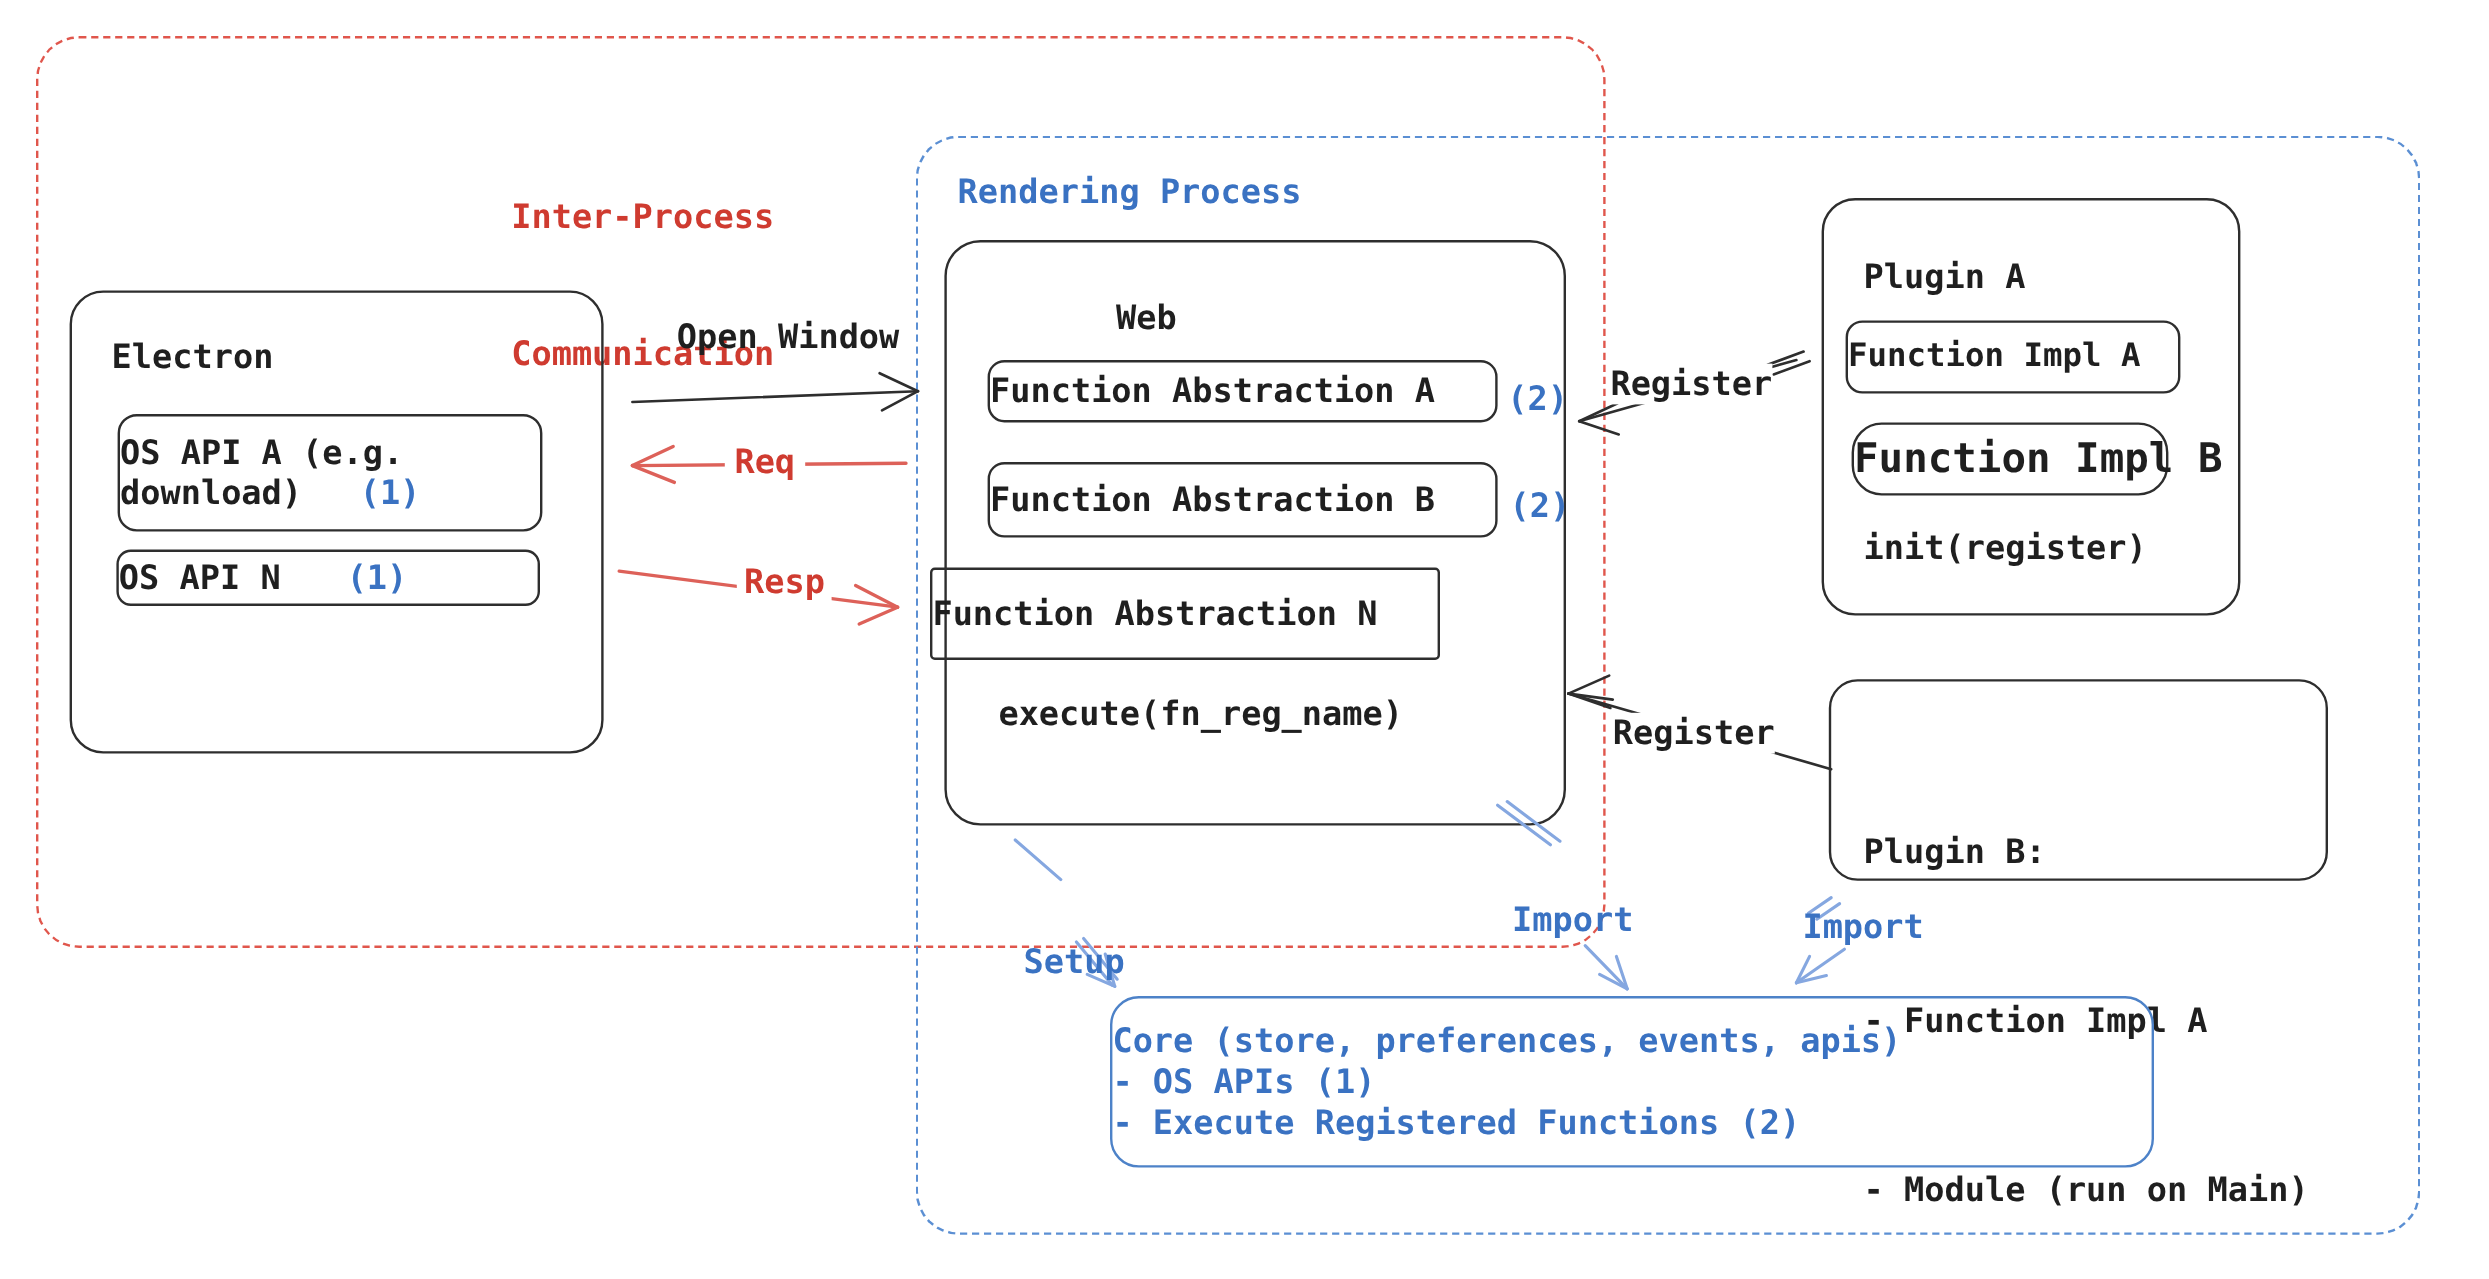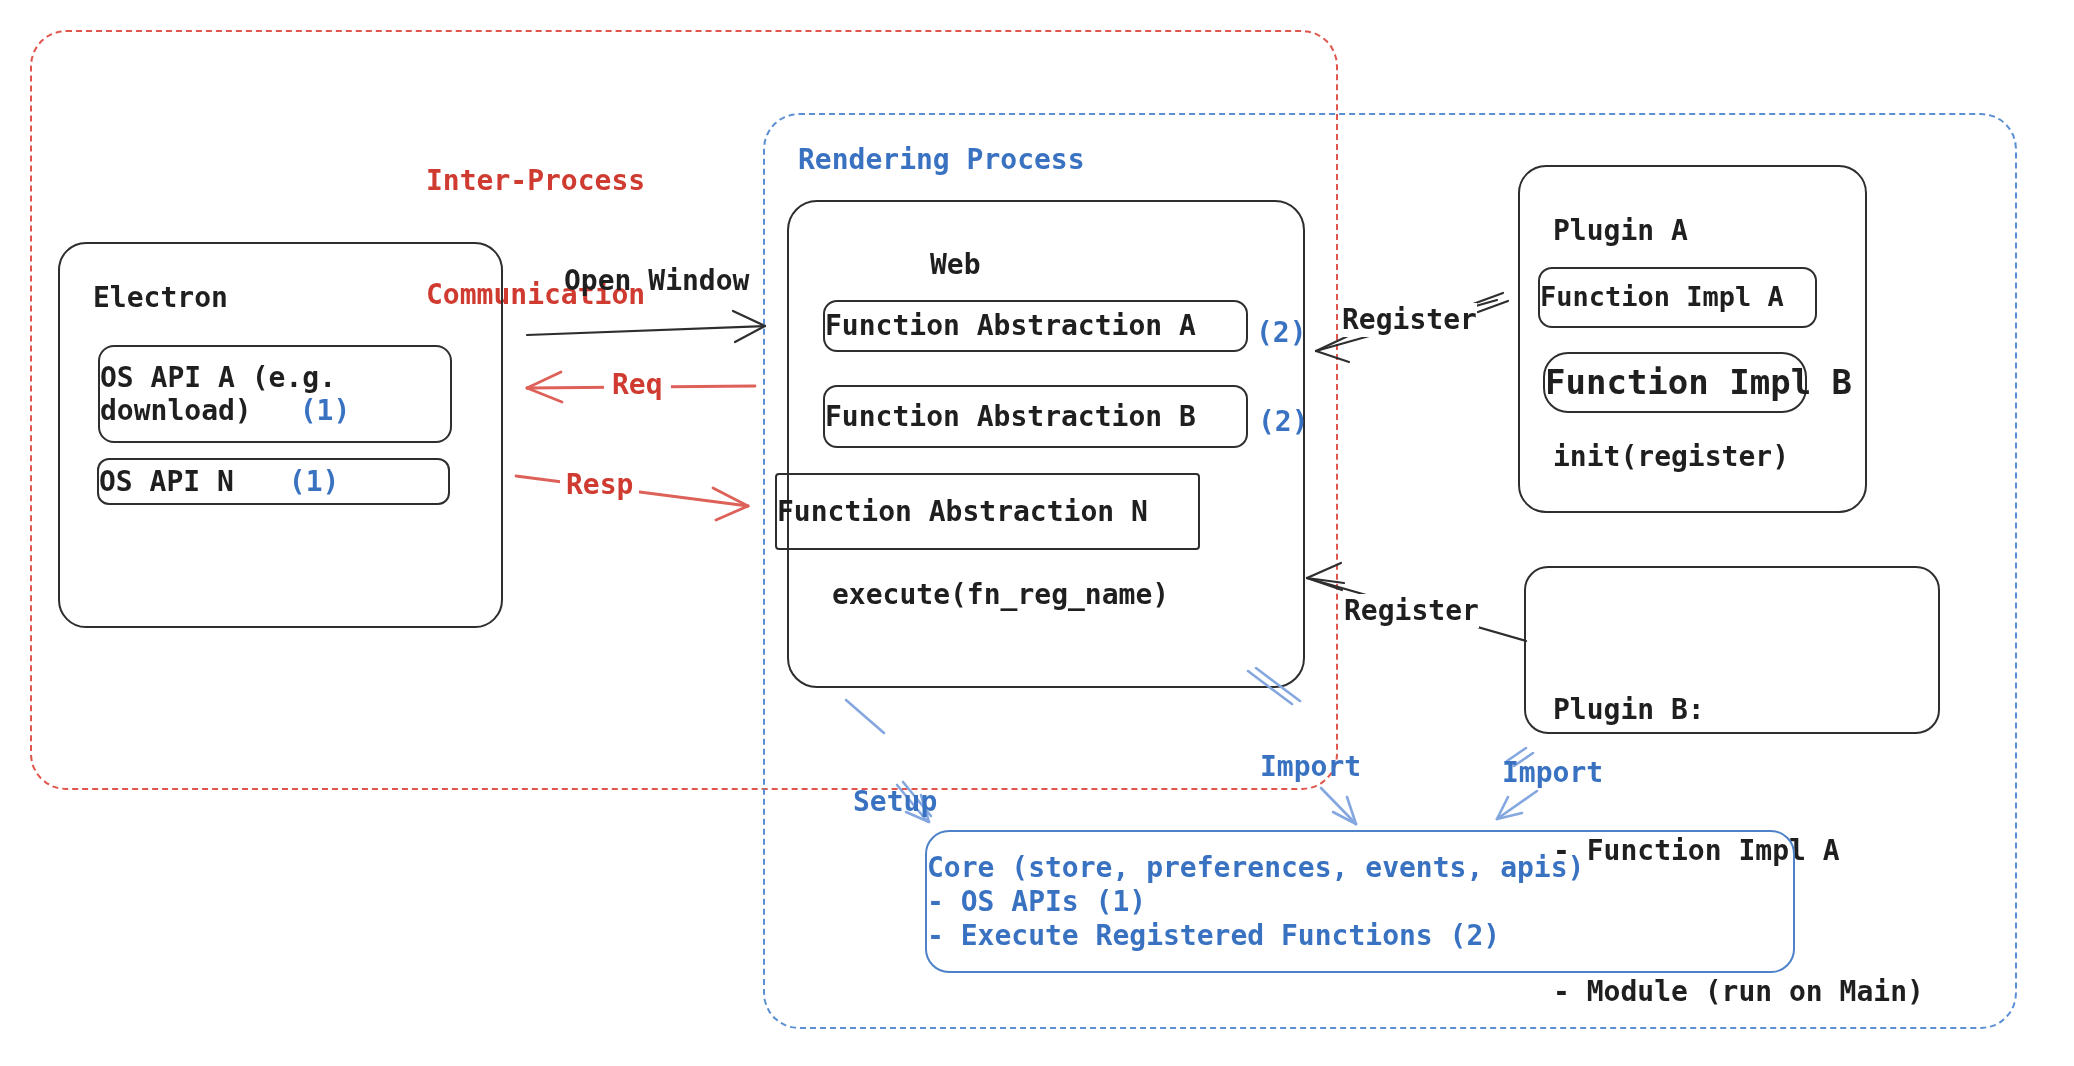"Resp" div.lbl { left: 560px -> 614px }
